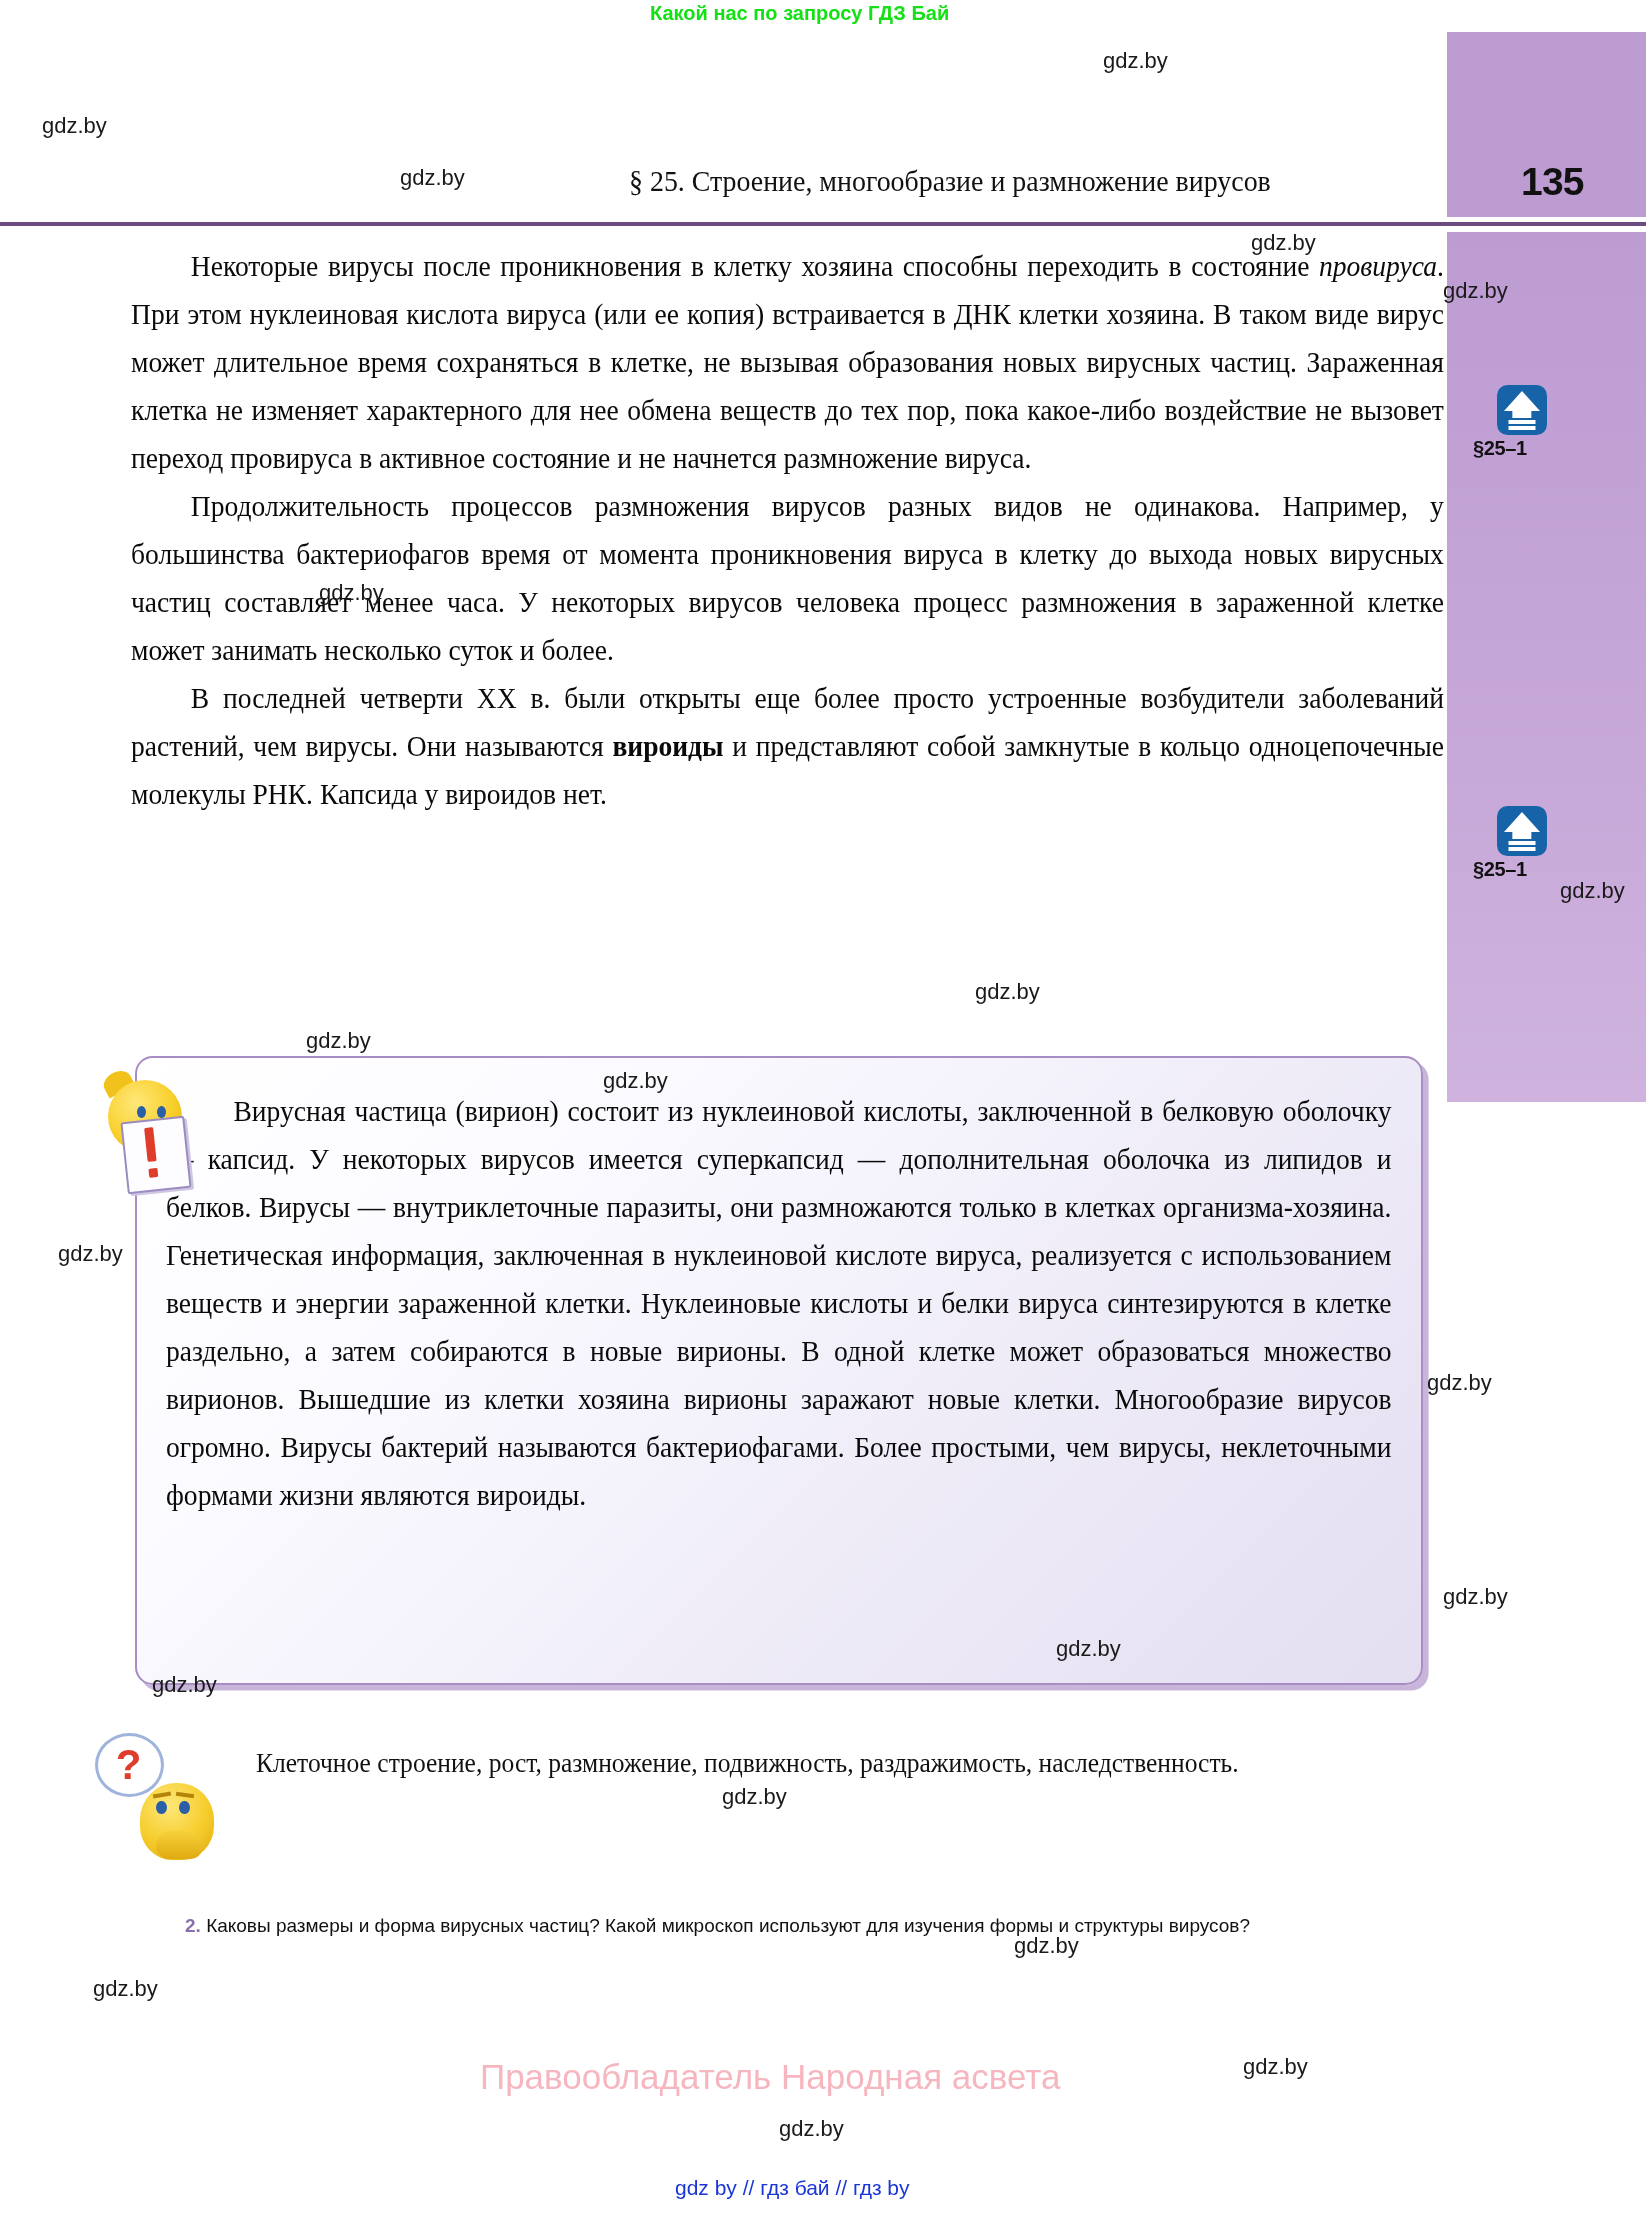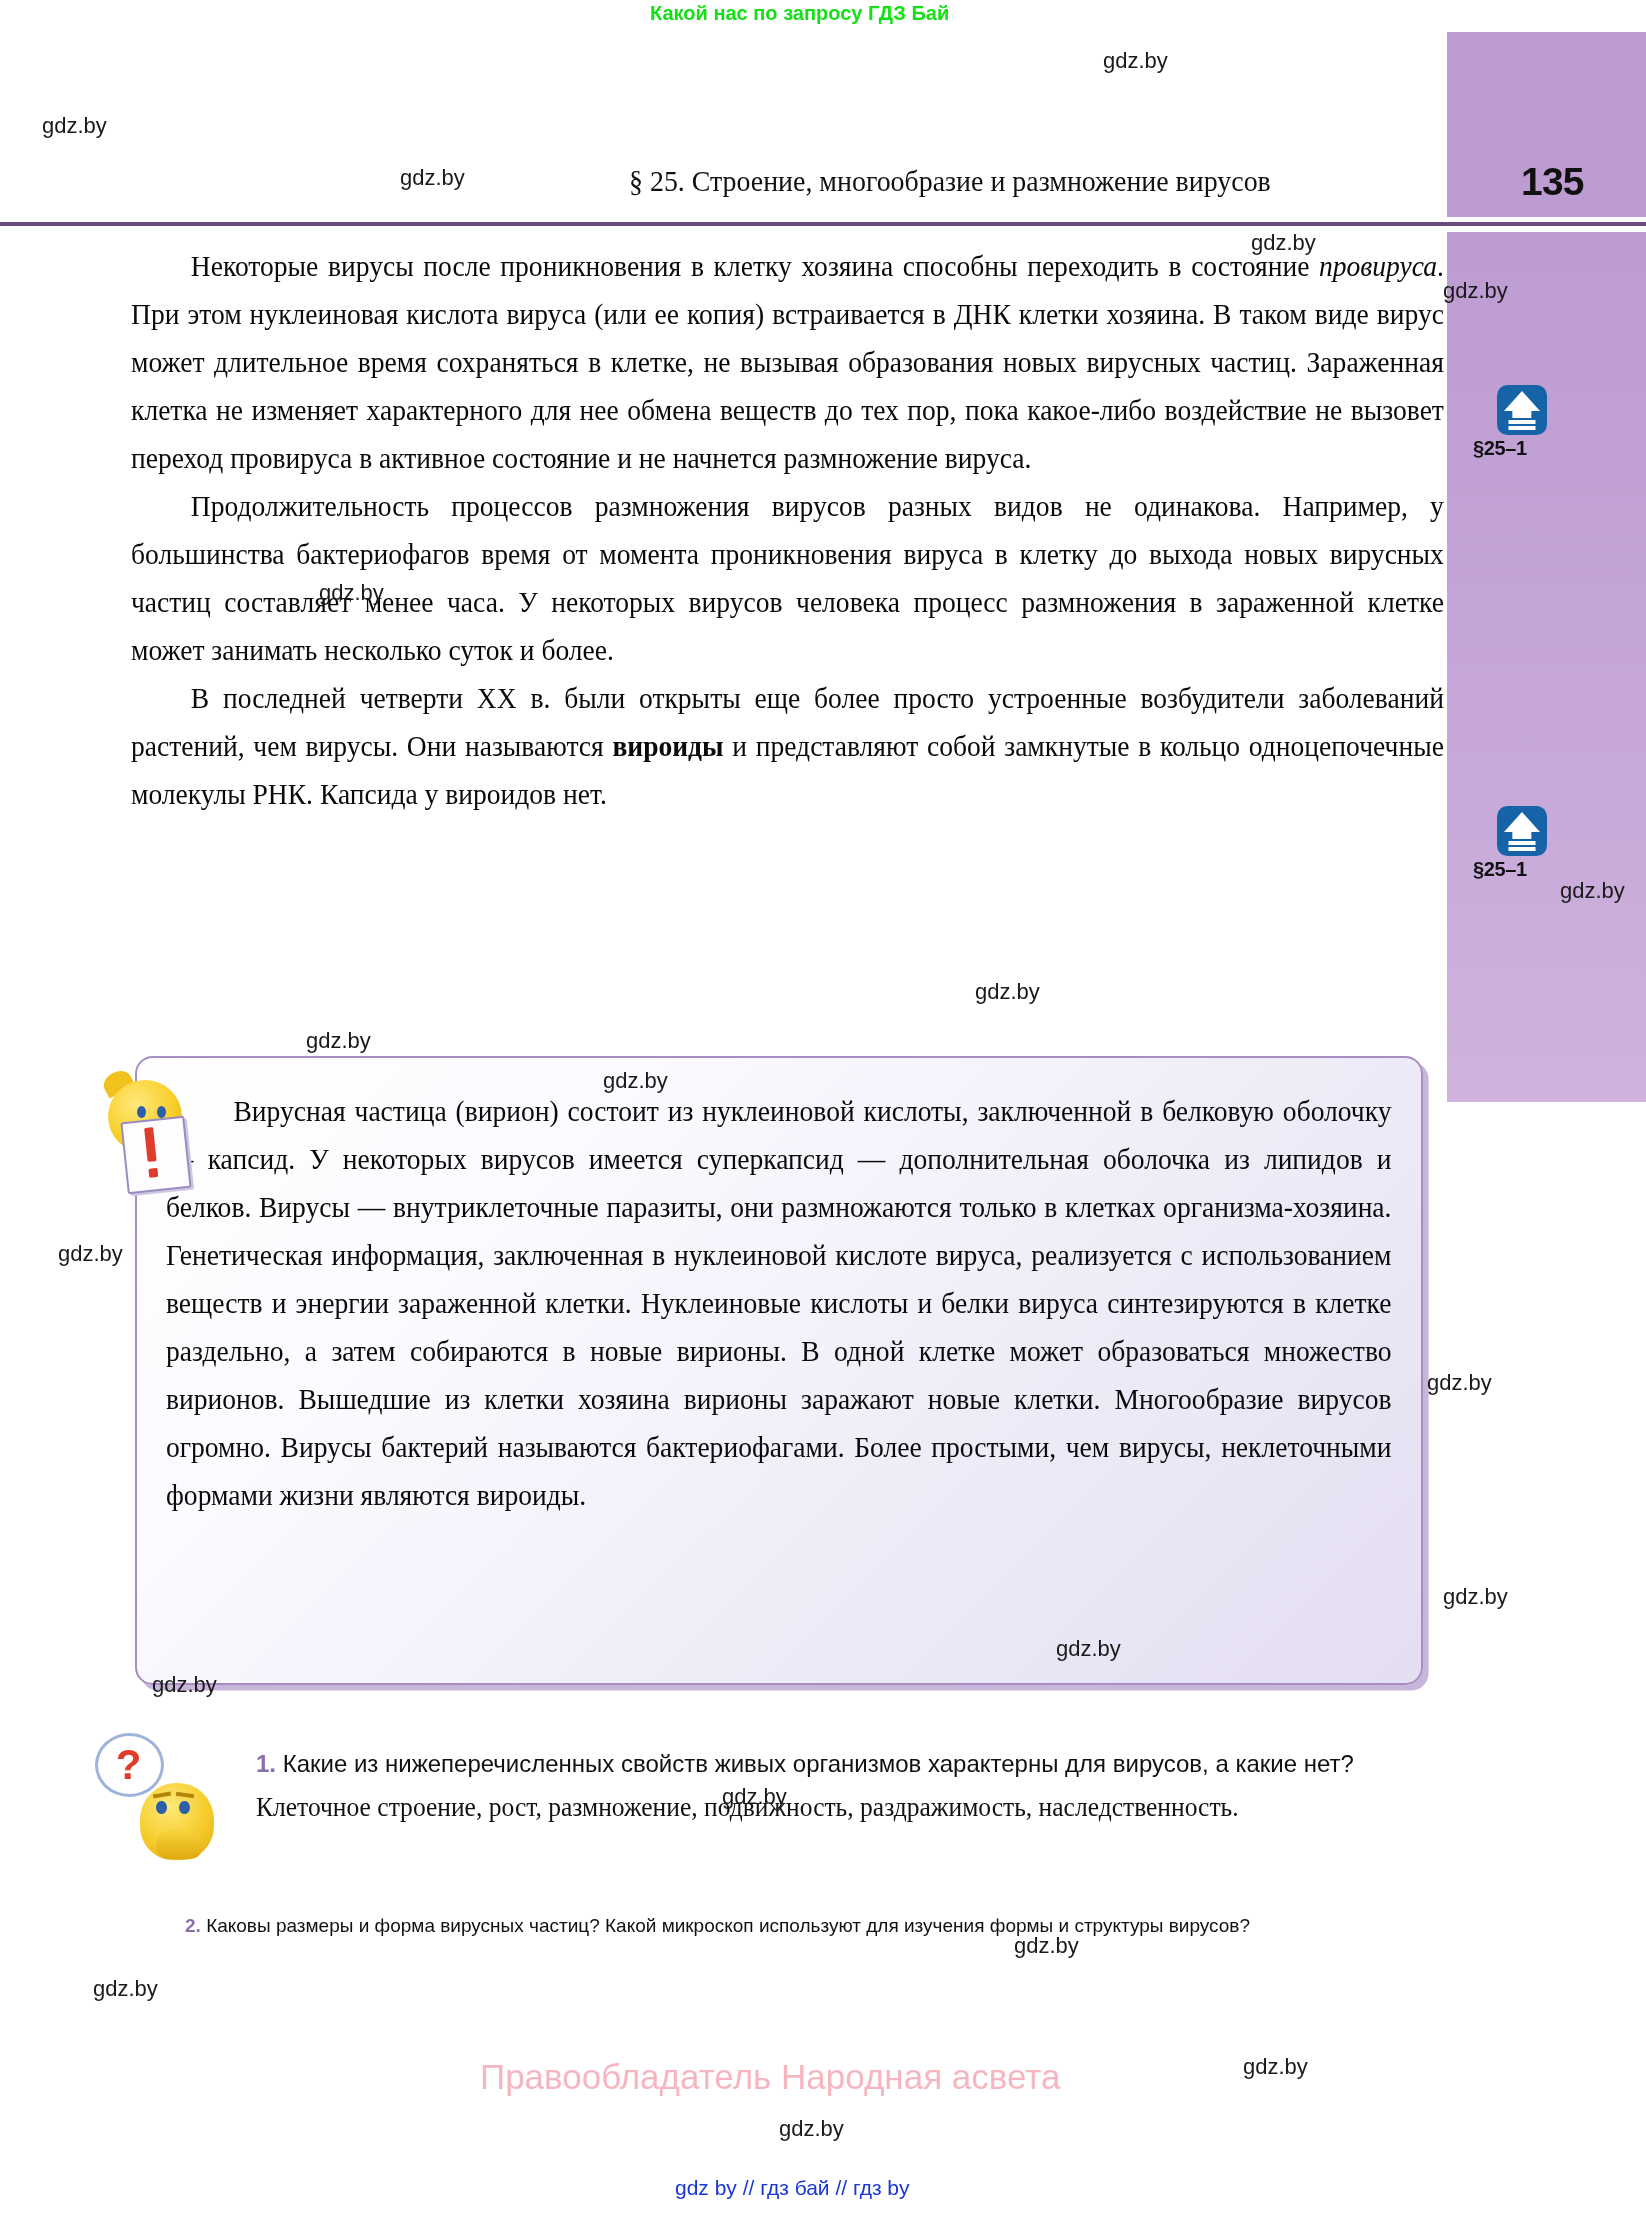"1. Какие из нижеперечисленных свойств" div.qline { html: <div> <span>1.</span> <span>Какие из нижеперечисленных свойств живых организмов характерны для вирусов, а какие нет?</span> </div> -> none }
